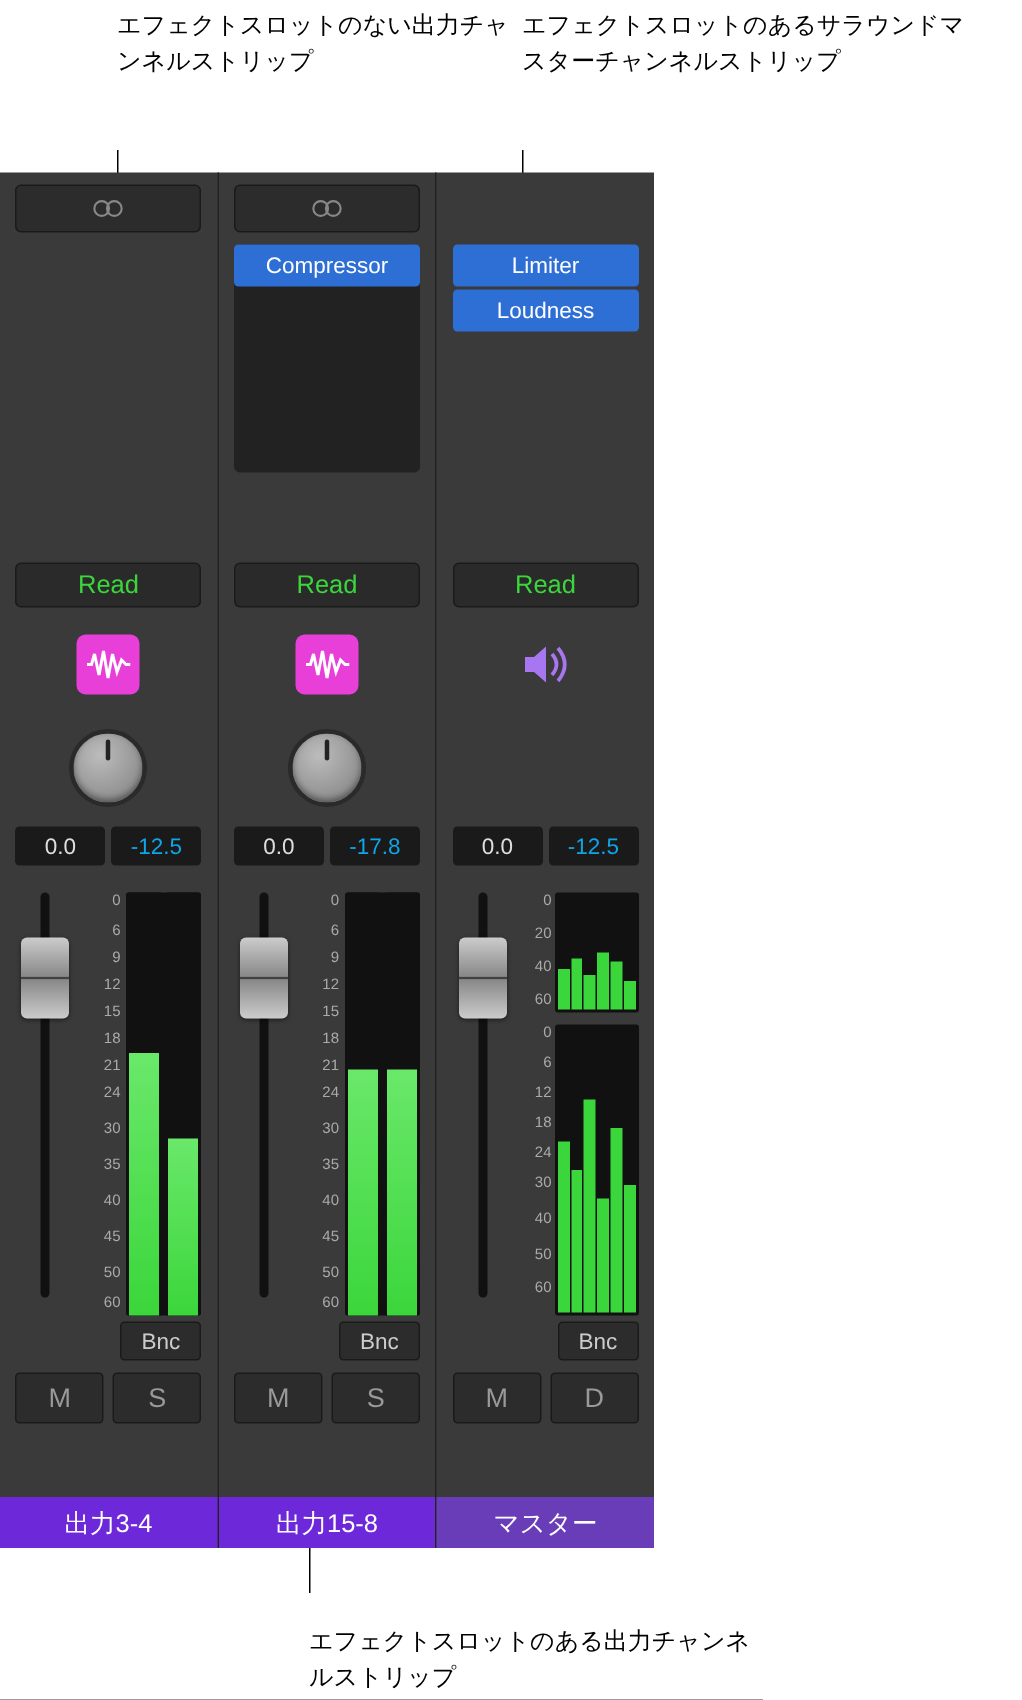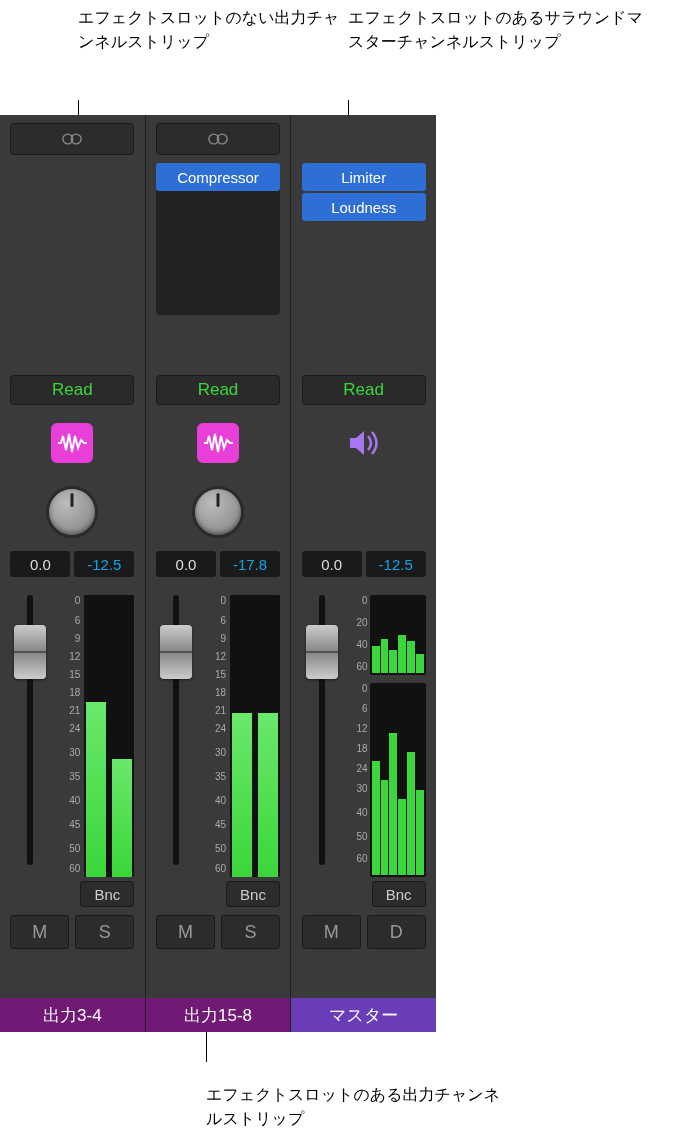"出力3-4" .name-magenta { background: #701a75 -> #6d28d9 }
